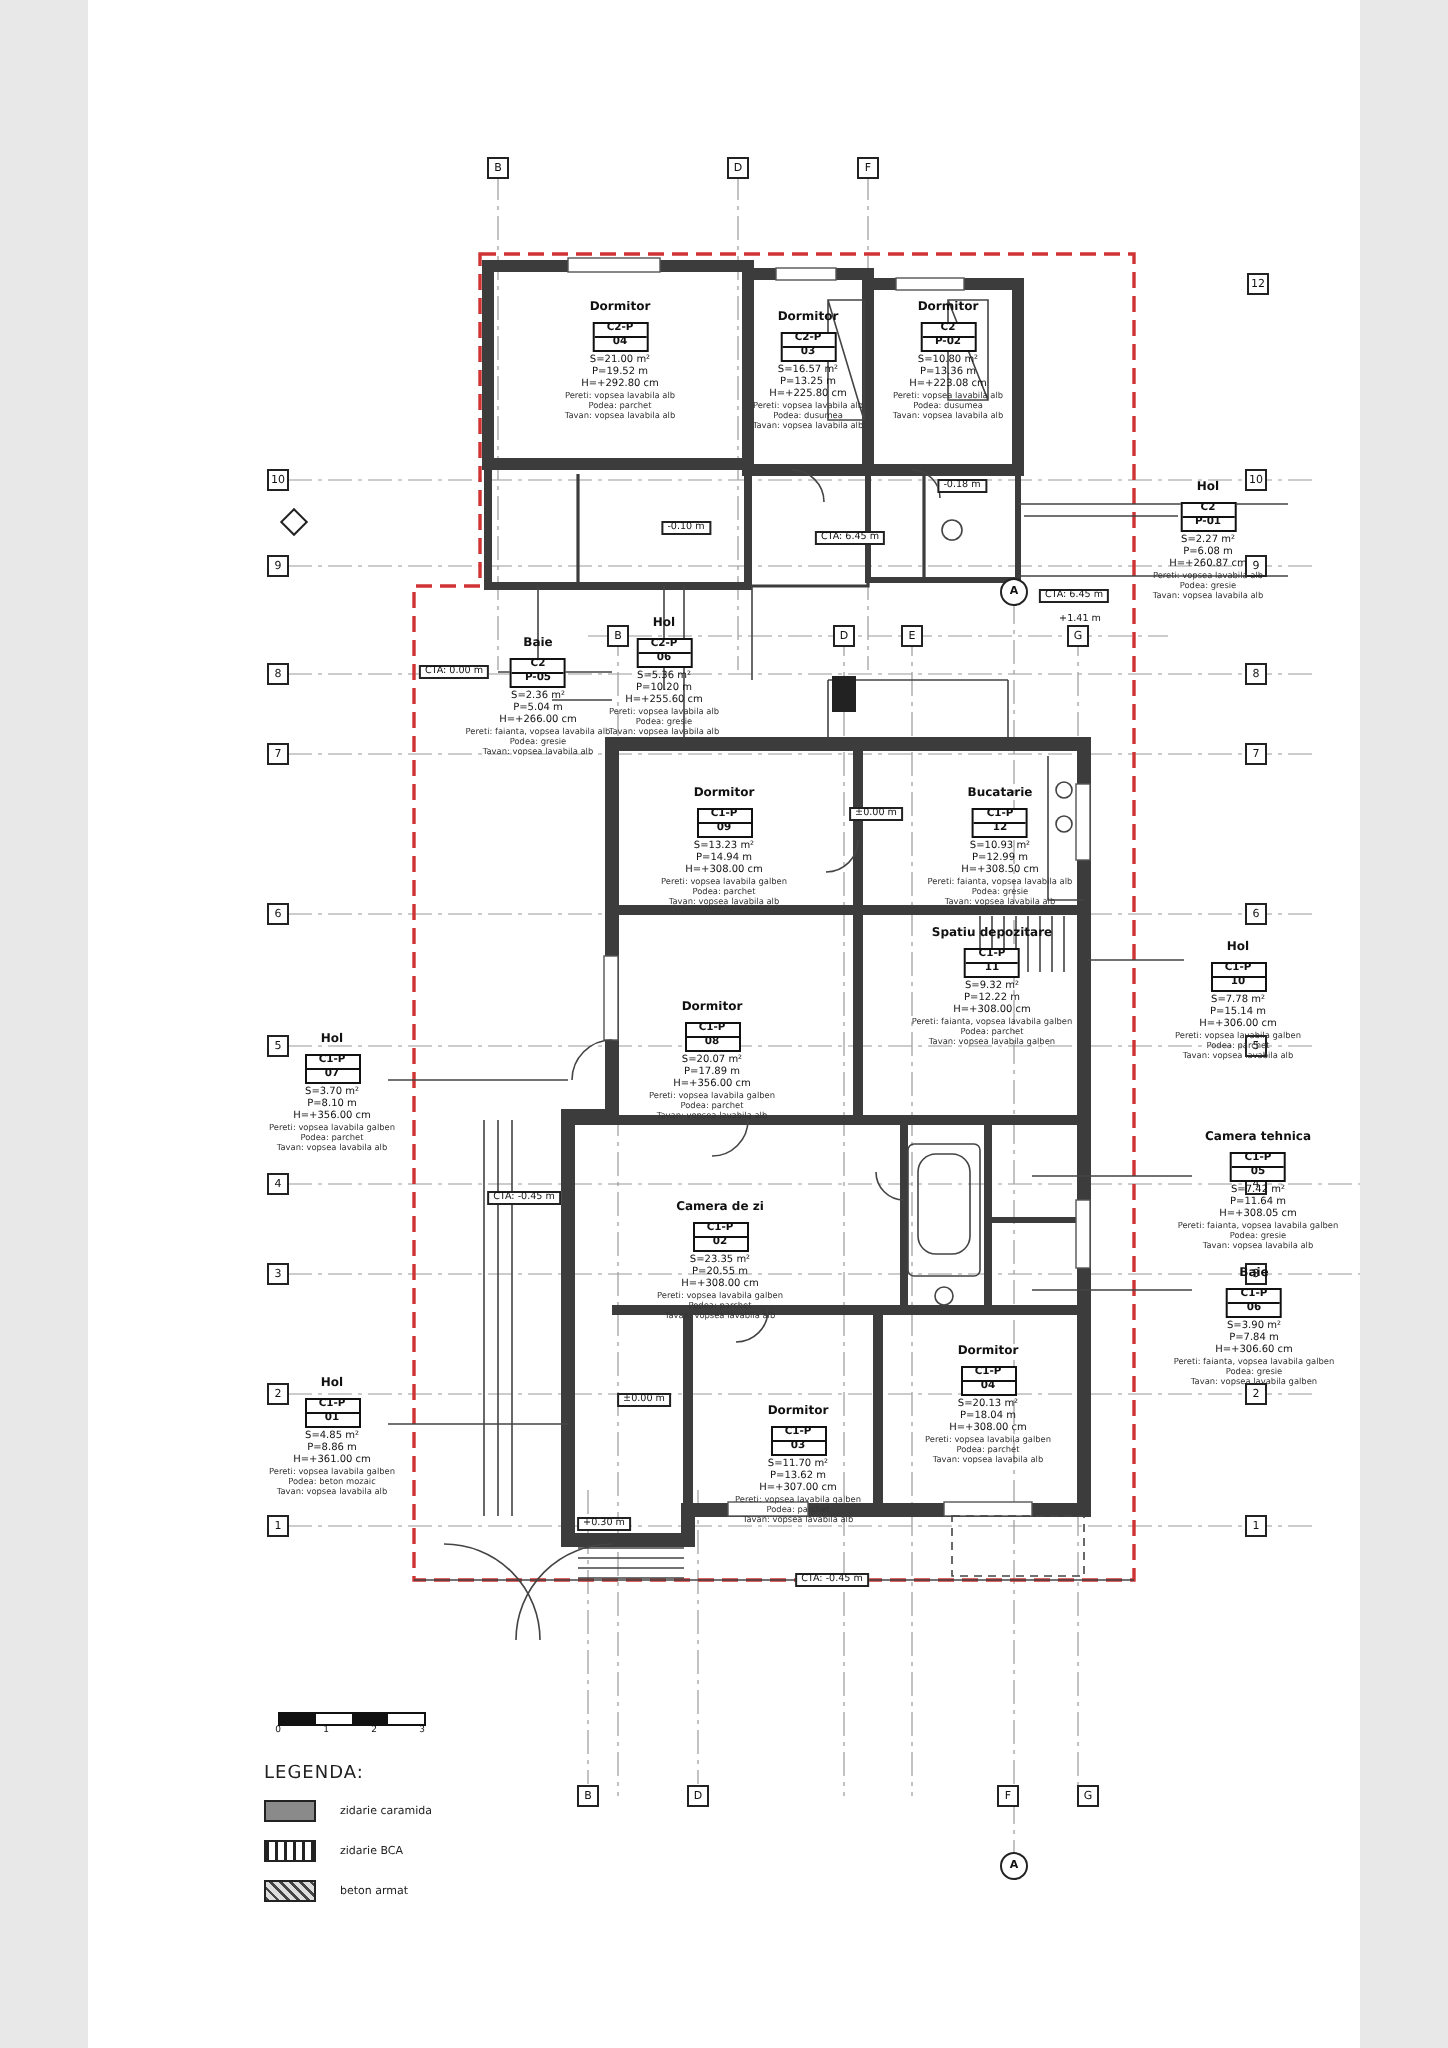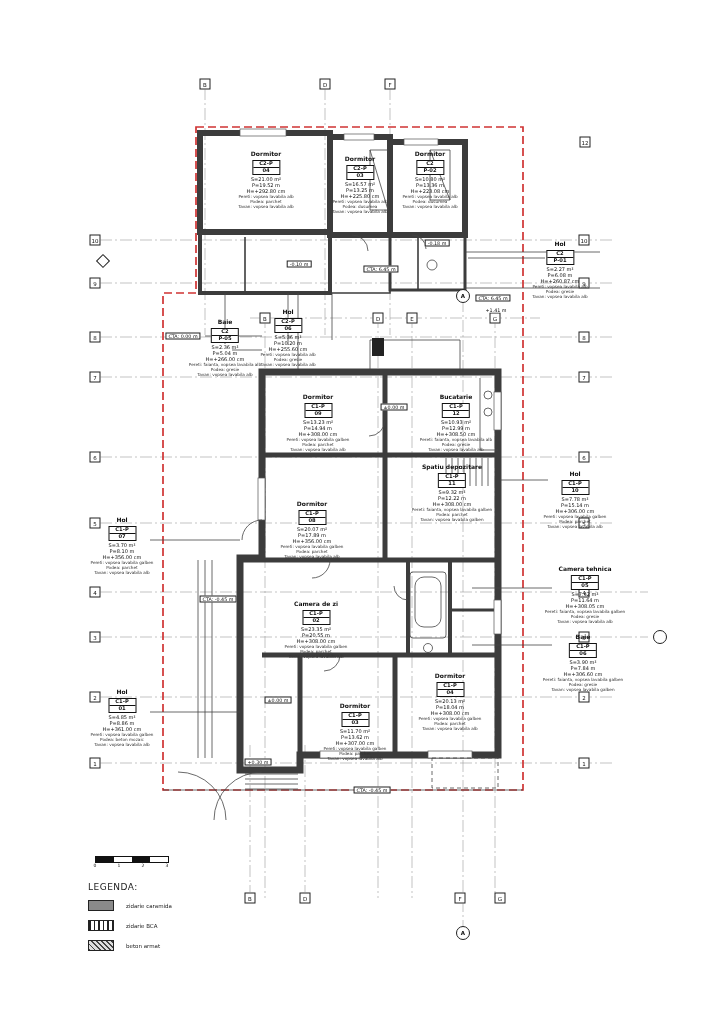"LEGENDA:" #canvas { width: 724px -> 636px }
